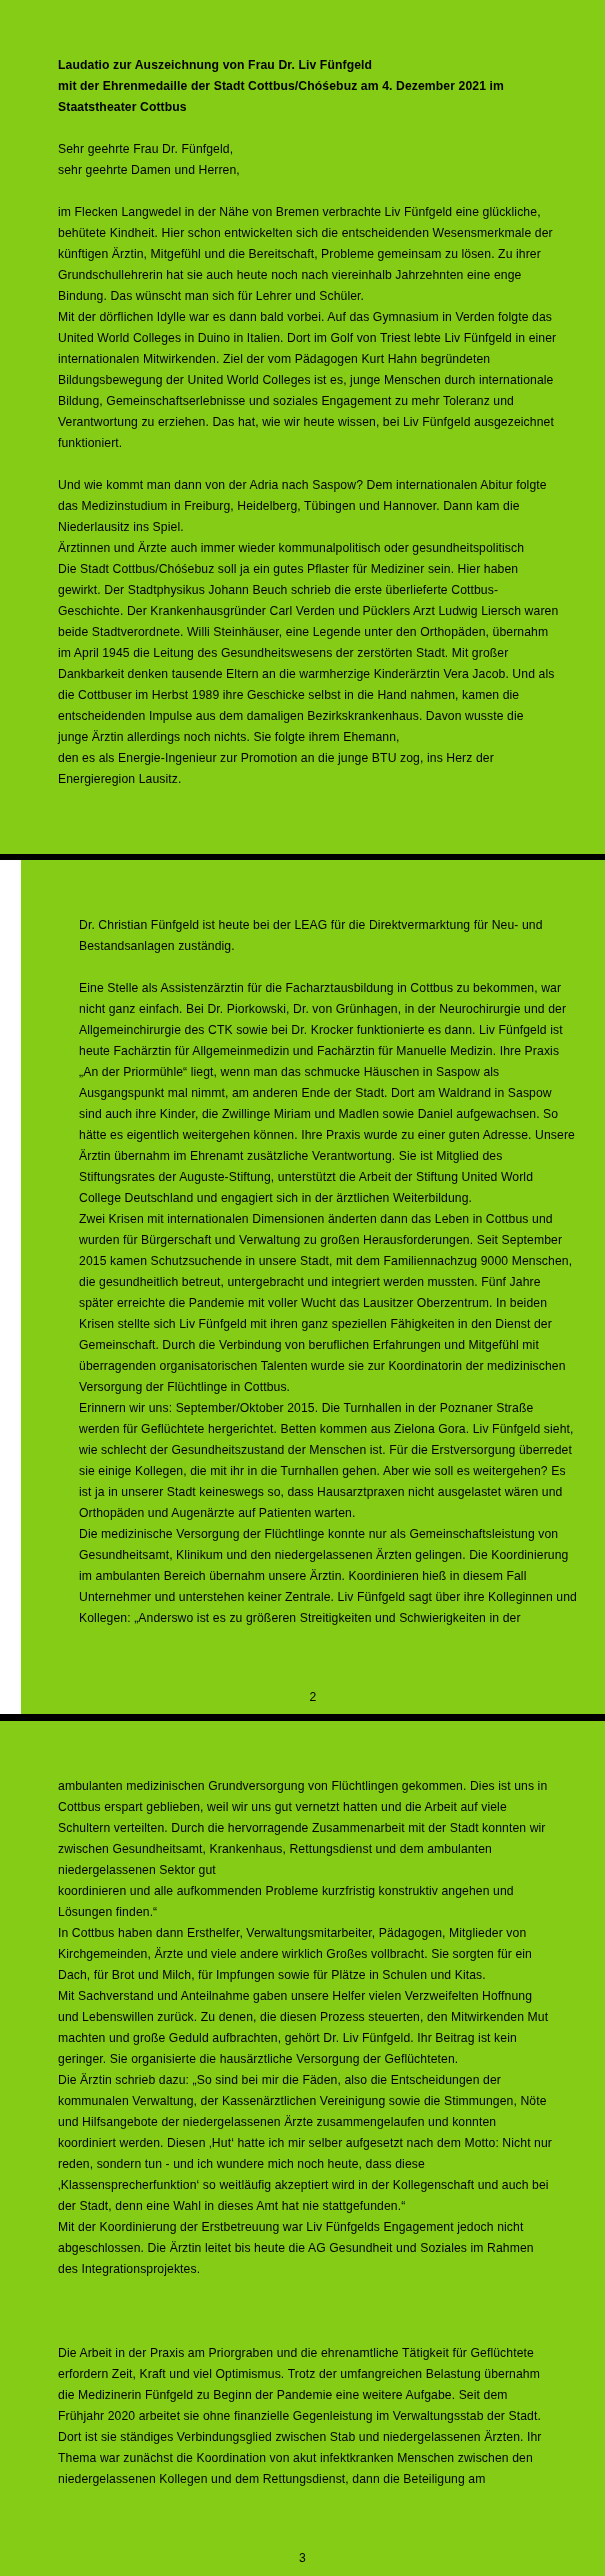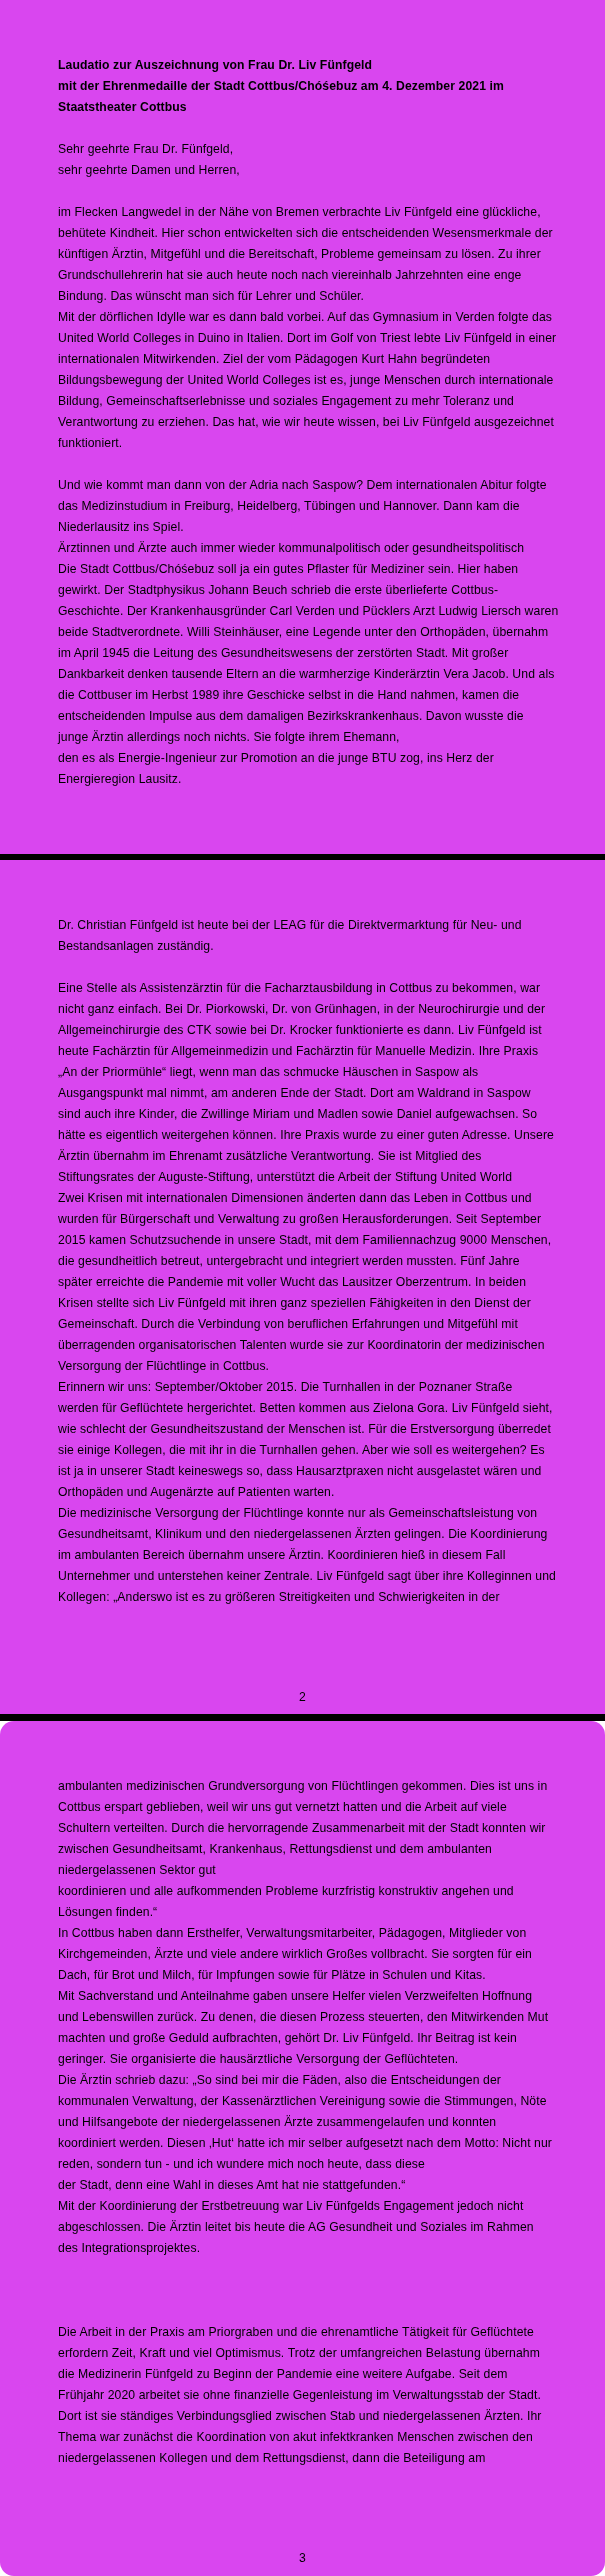"Laudatio zur Auszeichnung von Frau" .page { background: #d946ef -> #84cc16 }
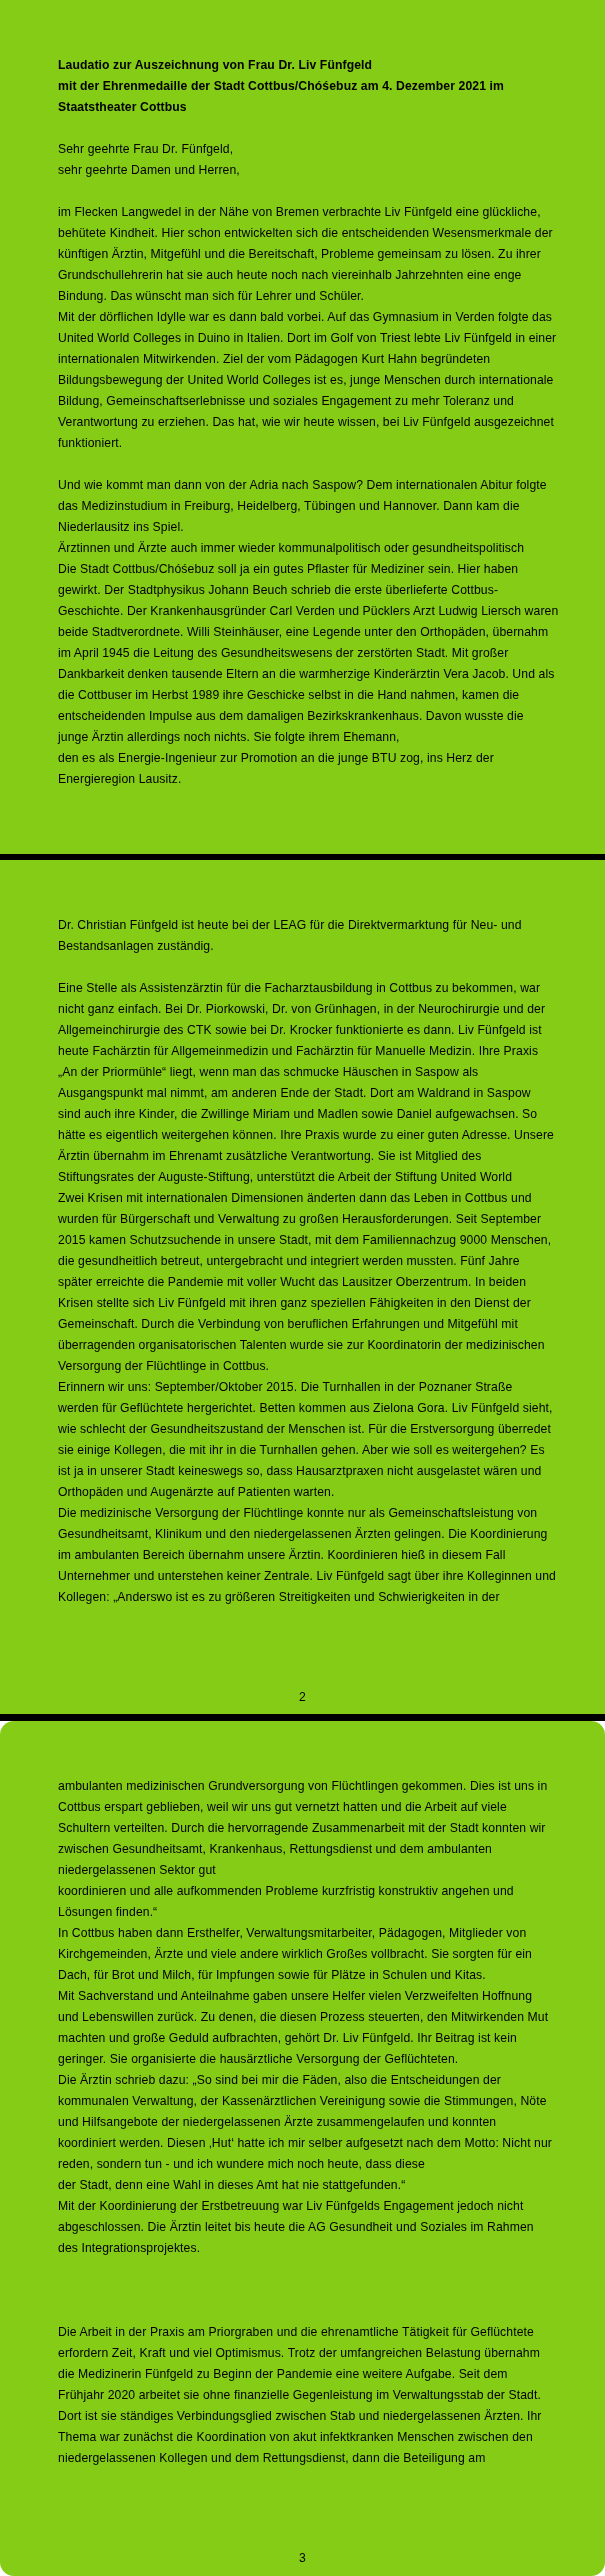"Dr. Christian Fünfgeld ist heute" #page2 { margin-left: none -> 21px }
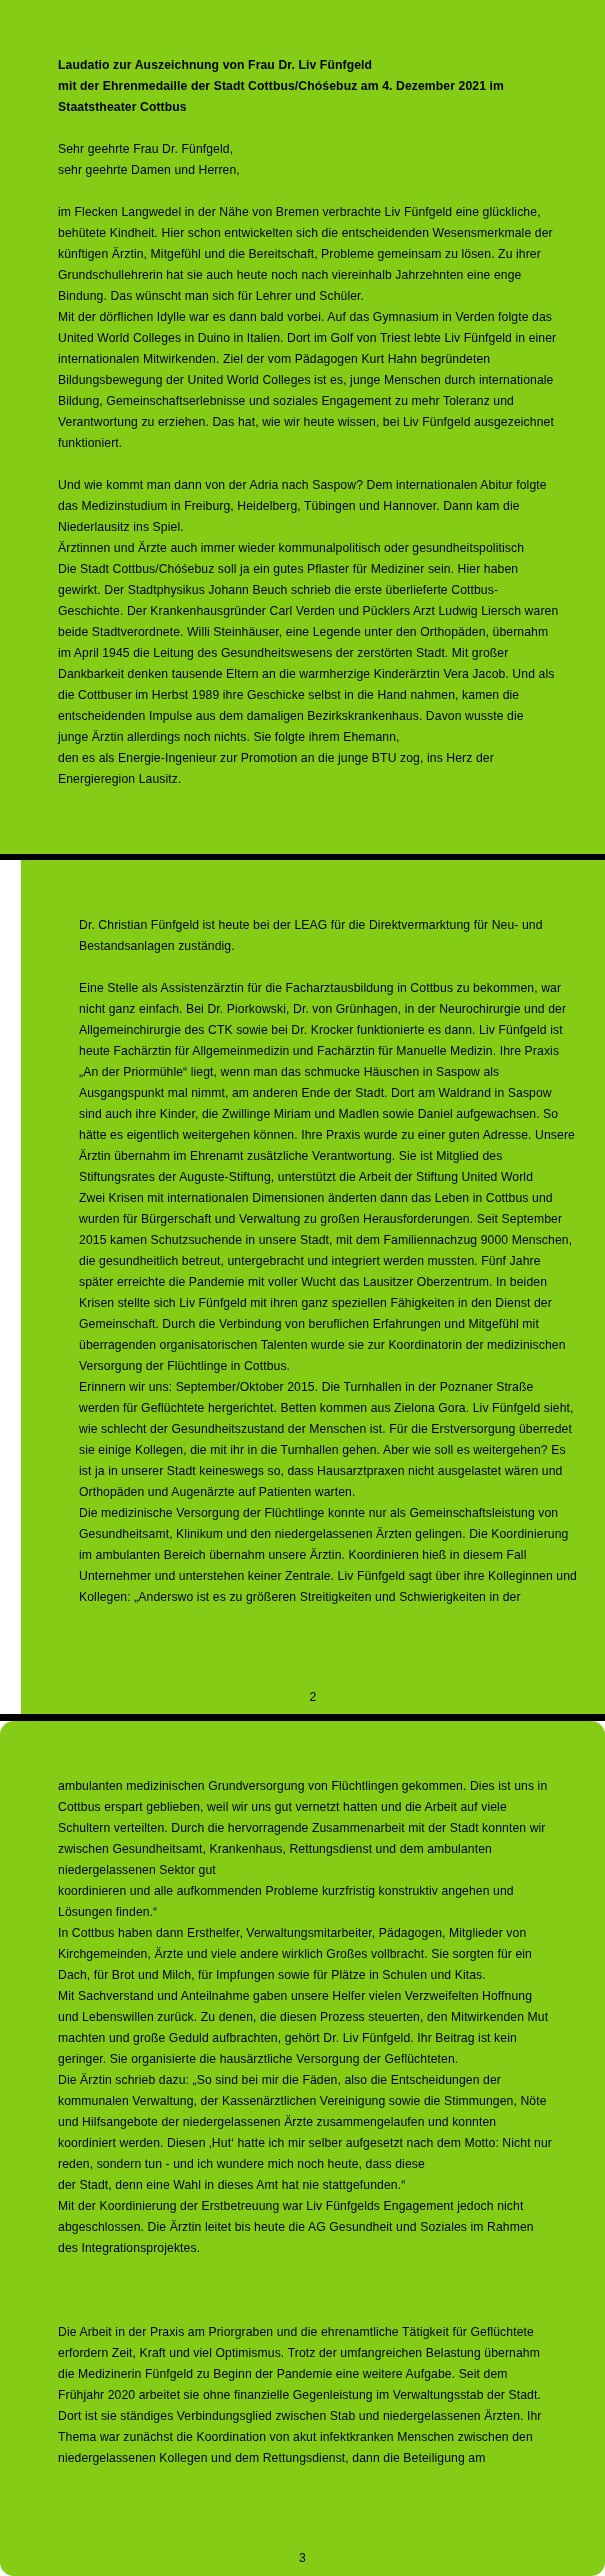"College Deutschland und engagiert sich" div.ln { html: none -> <div>College Deutschland und engagiert sich in der ärztlichen Weiterbildung.</div> }
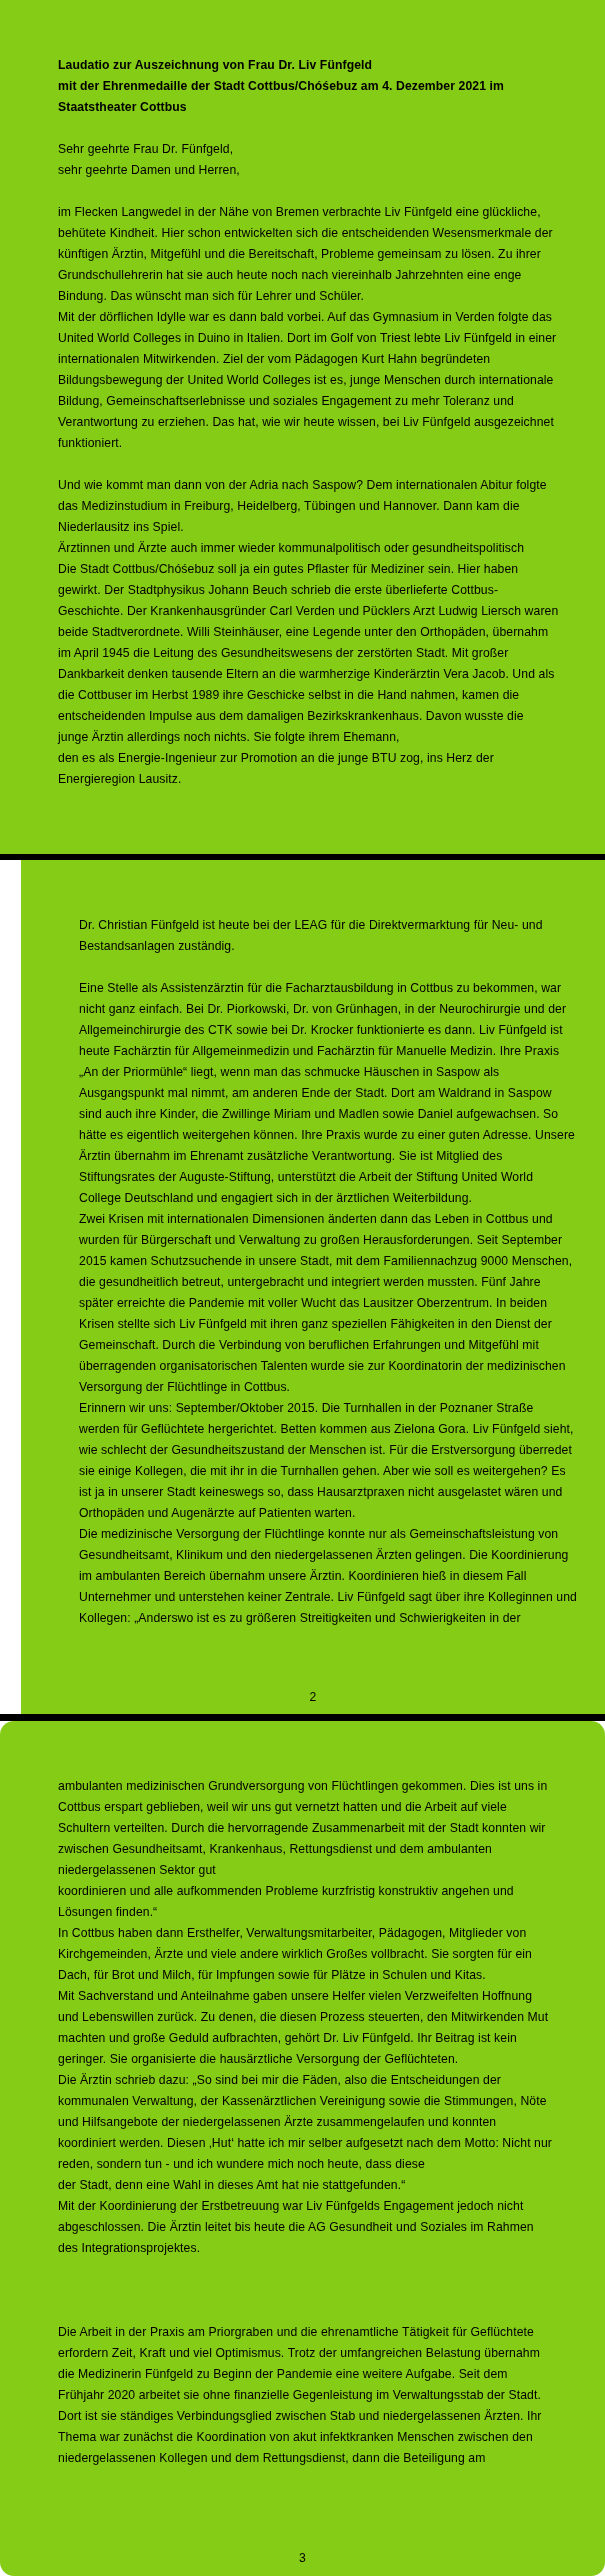"ambulanten medizinischen Grundversorgung" #page3 { border-radius: 14px -> none }
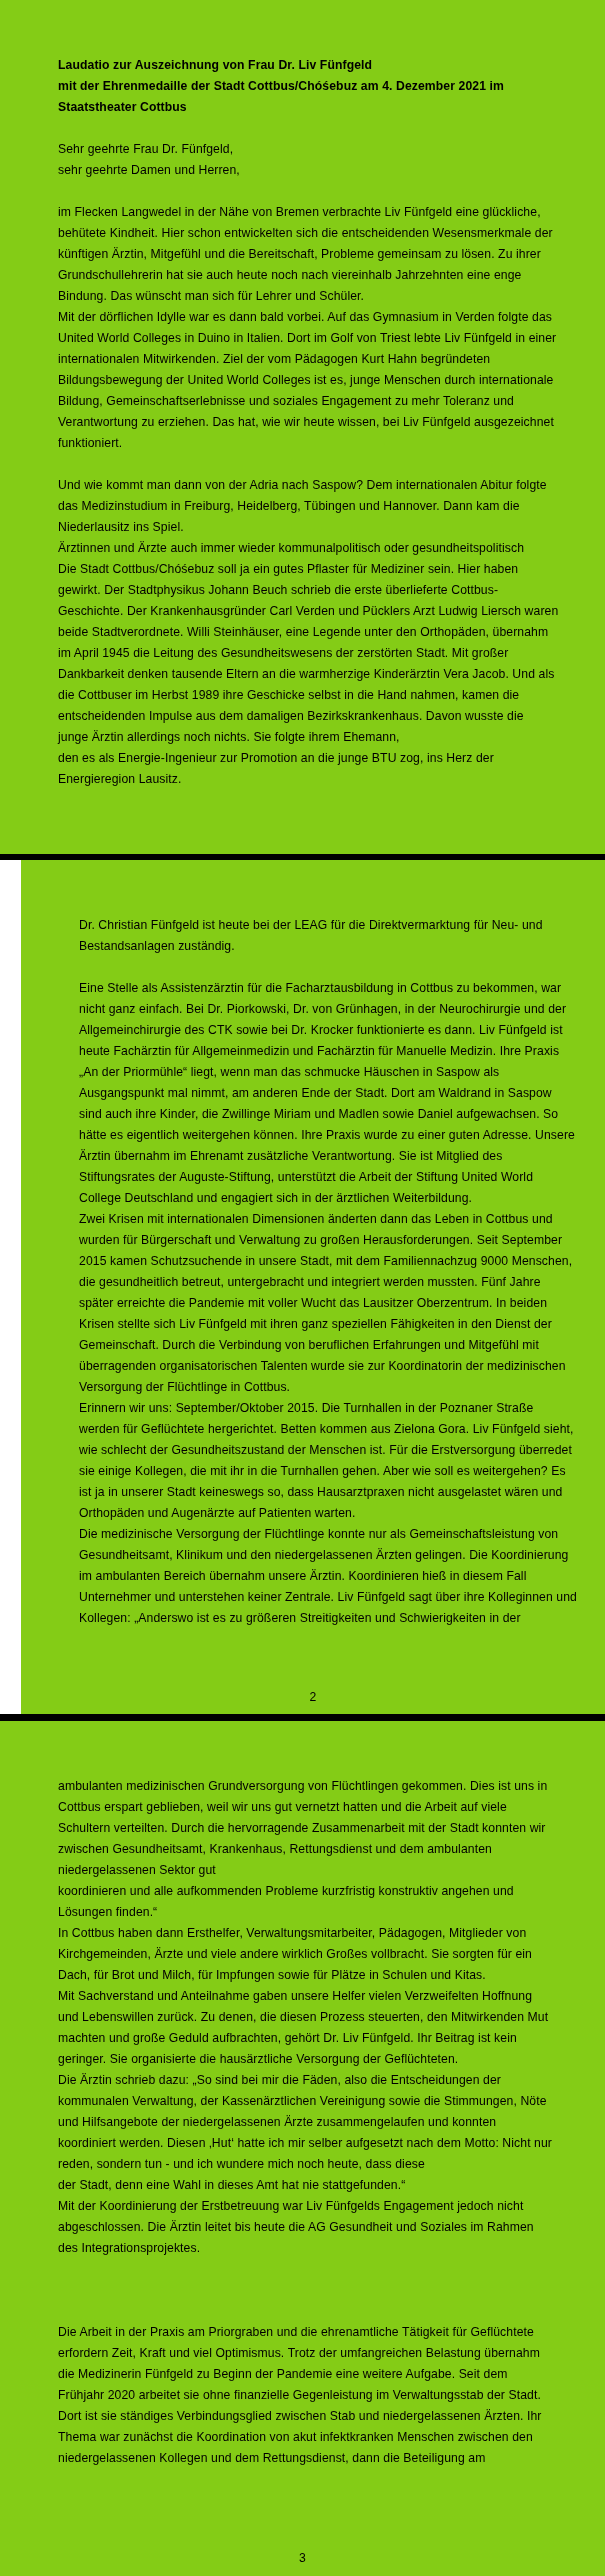"‚Klassensprecherfunktion‘ so weitläufig" div.ln { html: none -> <div>‚Klassensprecherfunktion‘ so weitläufig akzeptiert wird in der Kollegenschaft und auch bei</div> }
